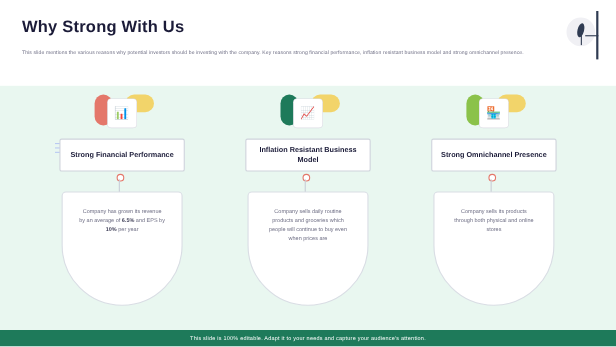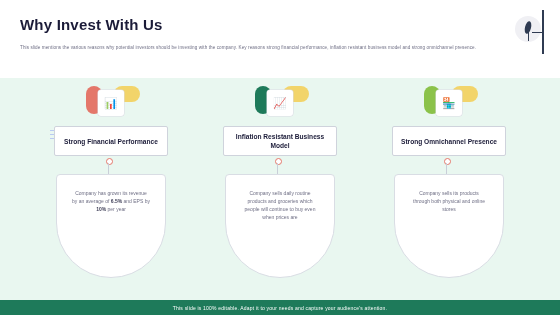"Why Invest With Us" div.title { text: Invest -> Strong }
